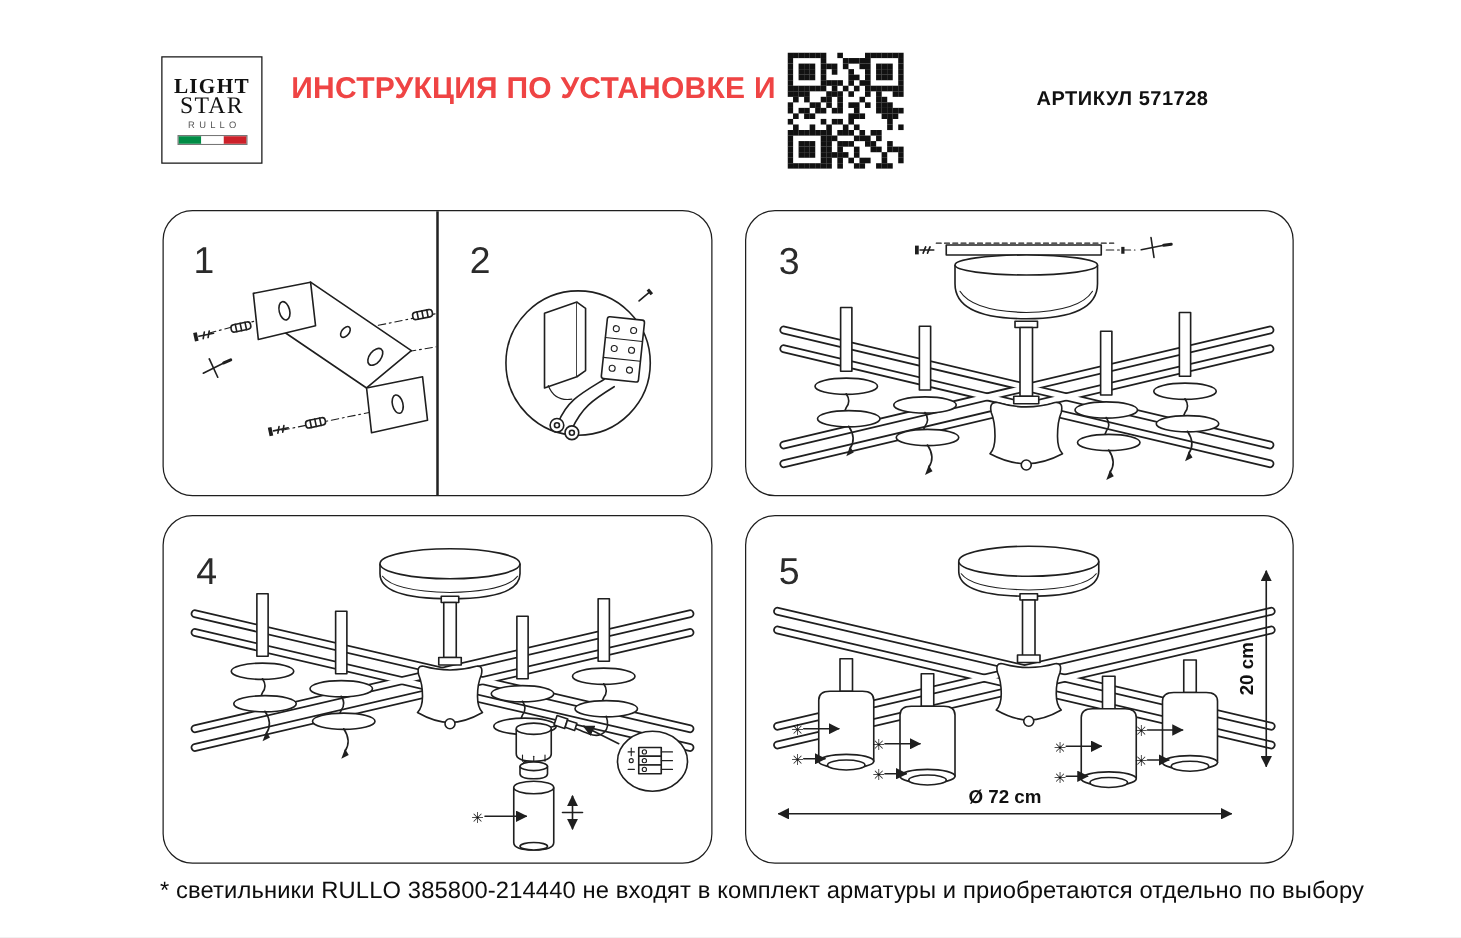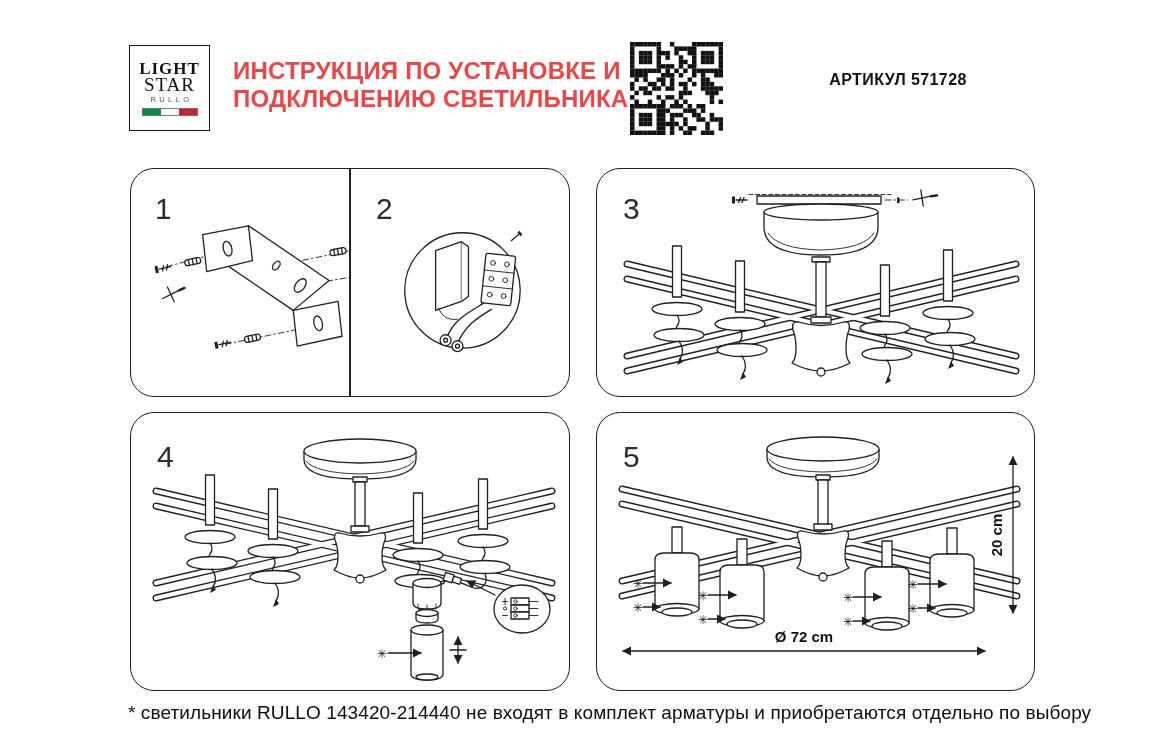"ПОДКЛЮЧЕНИЮ СВЕТИЛЬНИКА" div { html: <div>ПОДКЛЮЧЕНИЮ СВЕТИЛЬНИКА</div> -> none }
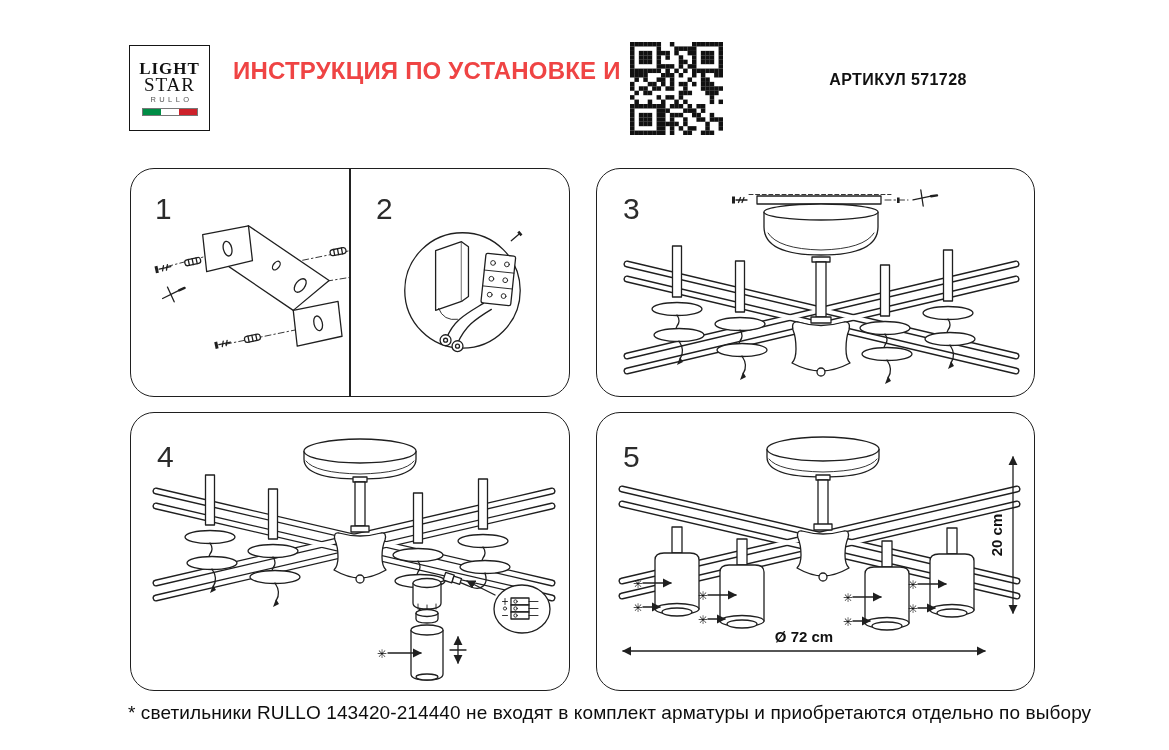"* светильники RULLO 143420-214440 не" div.footnote { text: 143420-214440 -> 385800-214440 }
